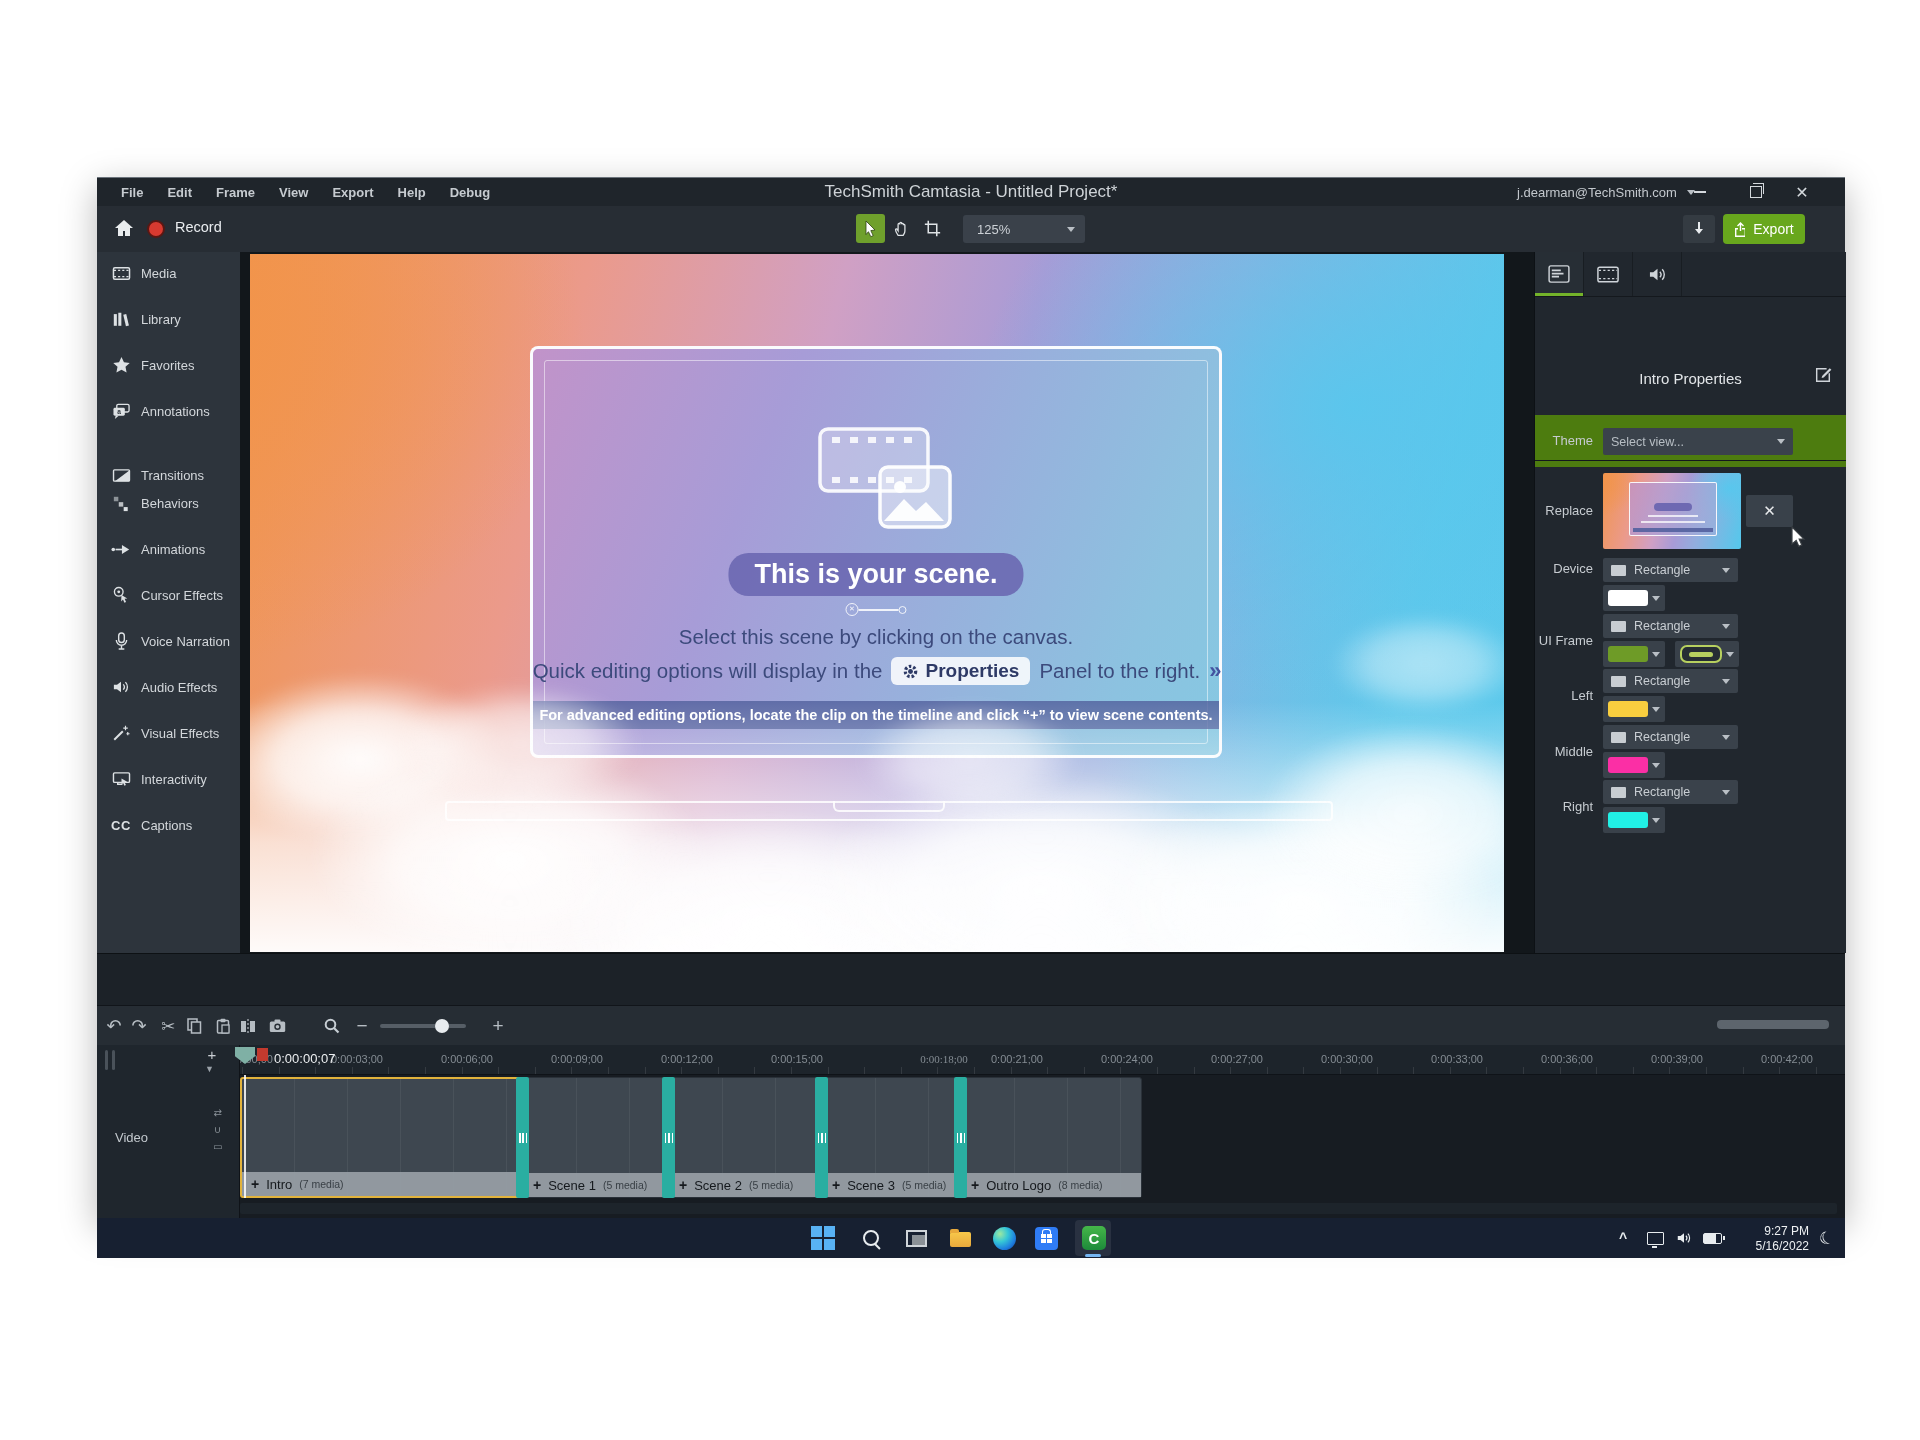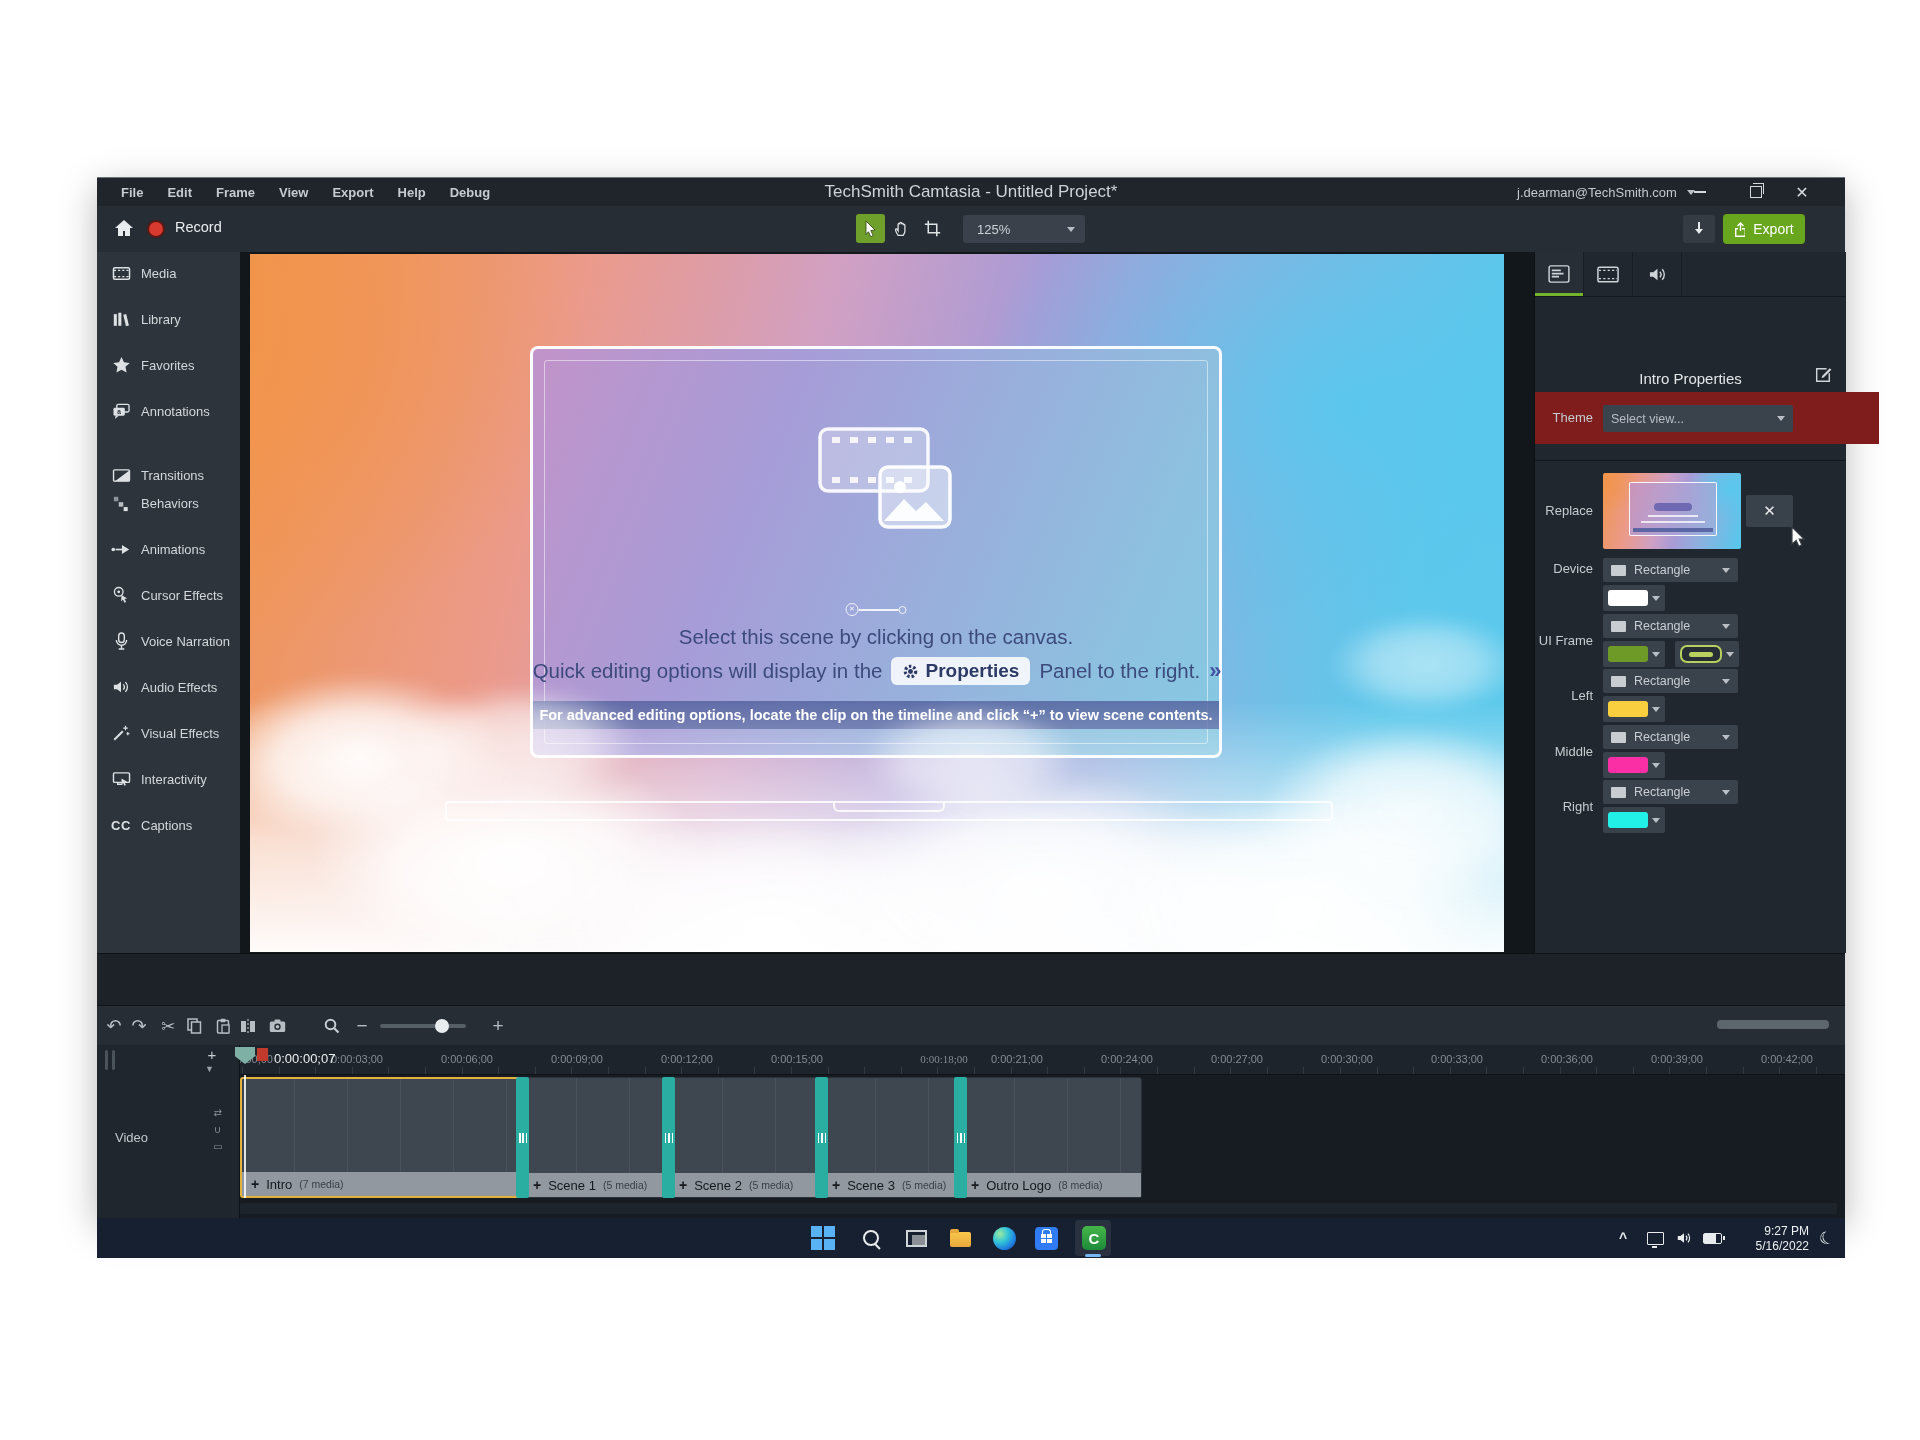"Theme" .themerow { background: #7f1d1d -> #4d7c0f; padding-left: 33px -> none; top: 140px -> 163px }
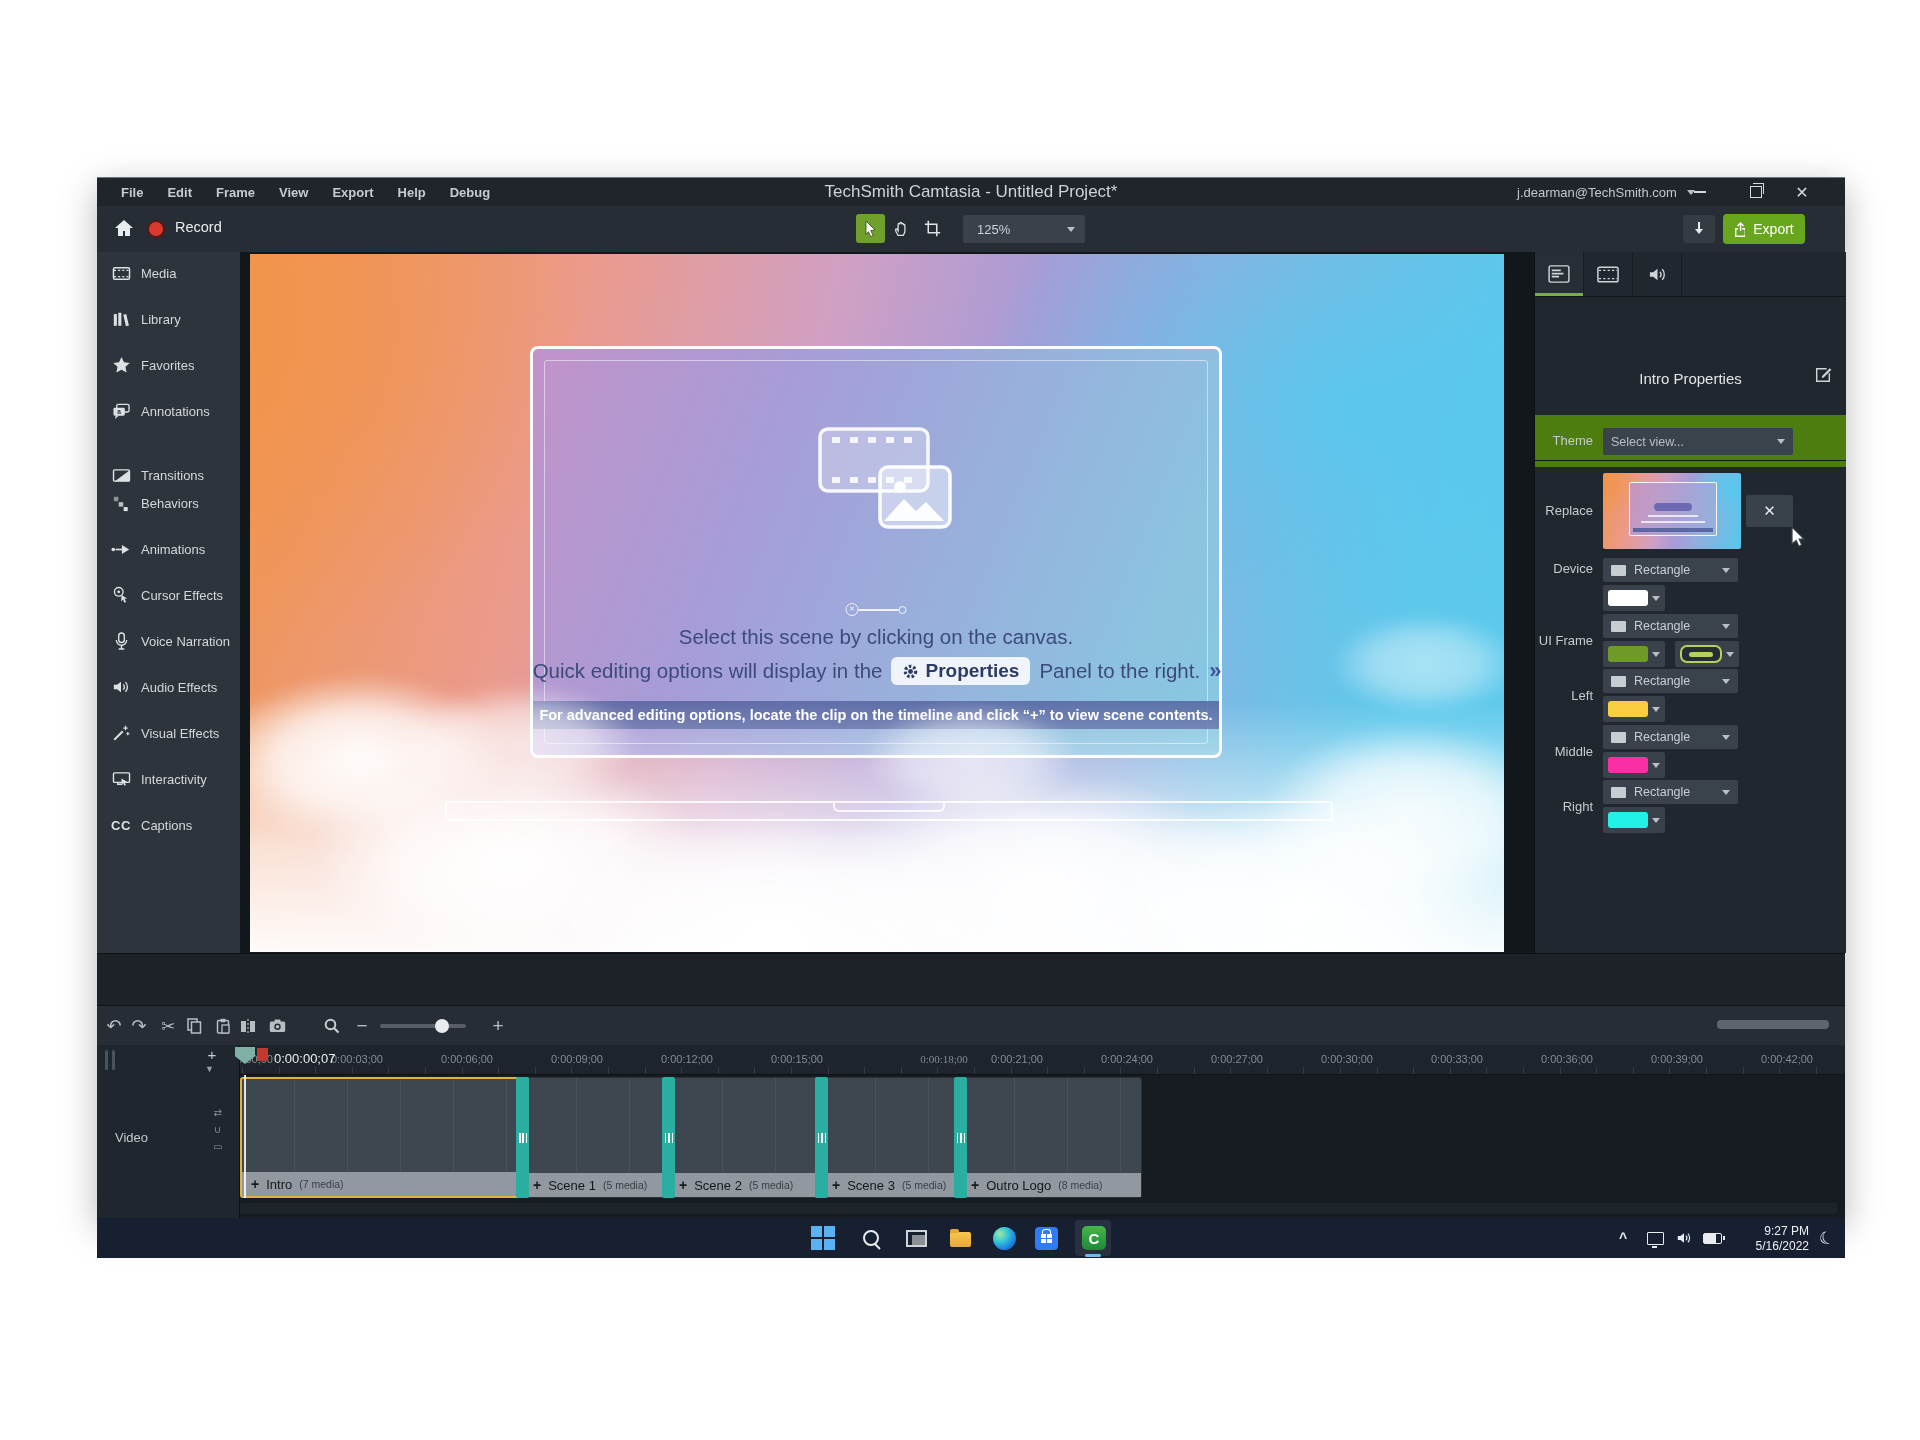"This is your scene." div.pill { html: none -> <div>This is your scene.</div> }
